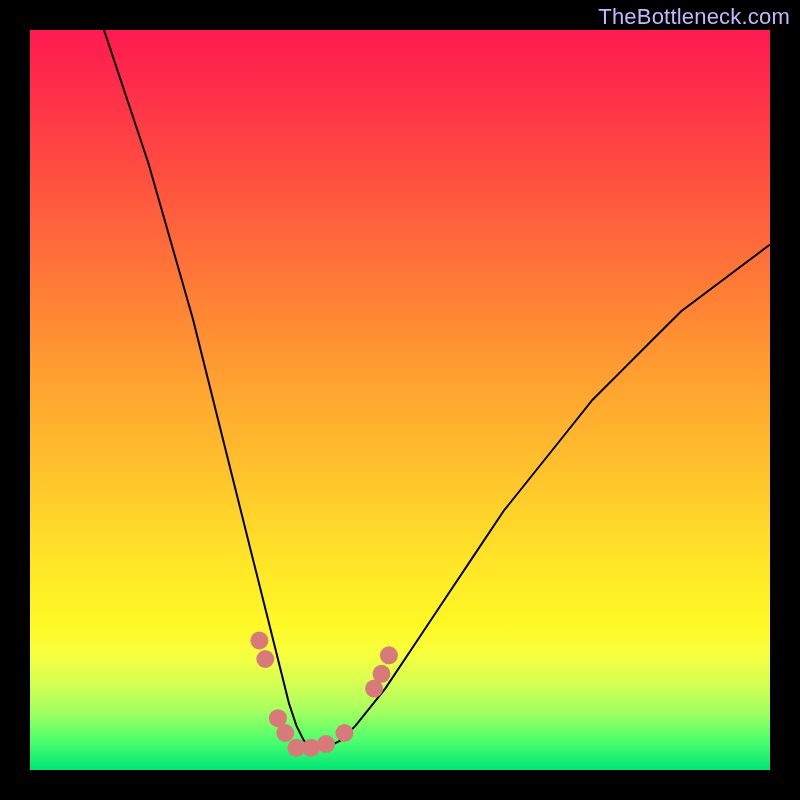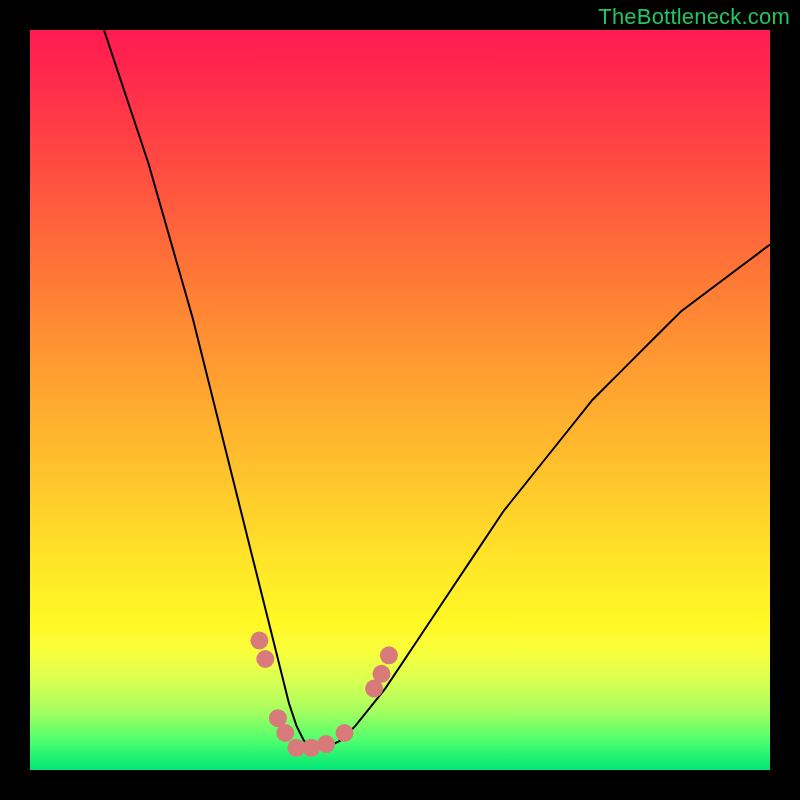"TheBottleneck.com" .watermark { color: #22c55e -> #c4b5fd }
